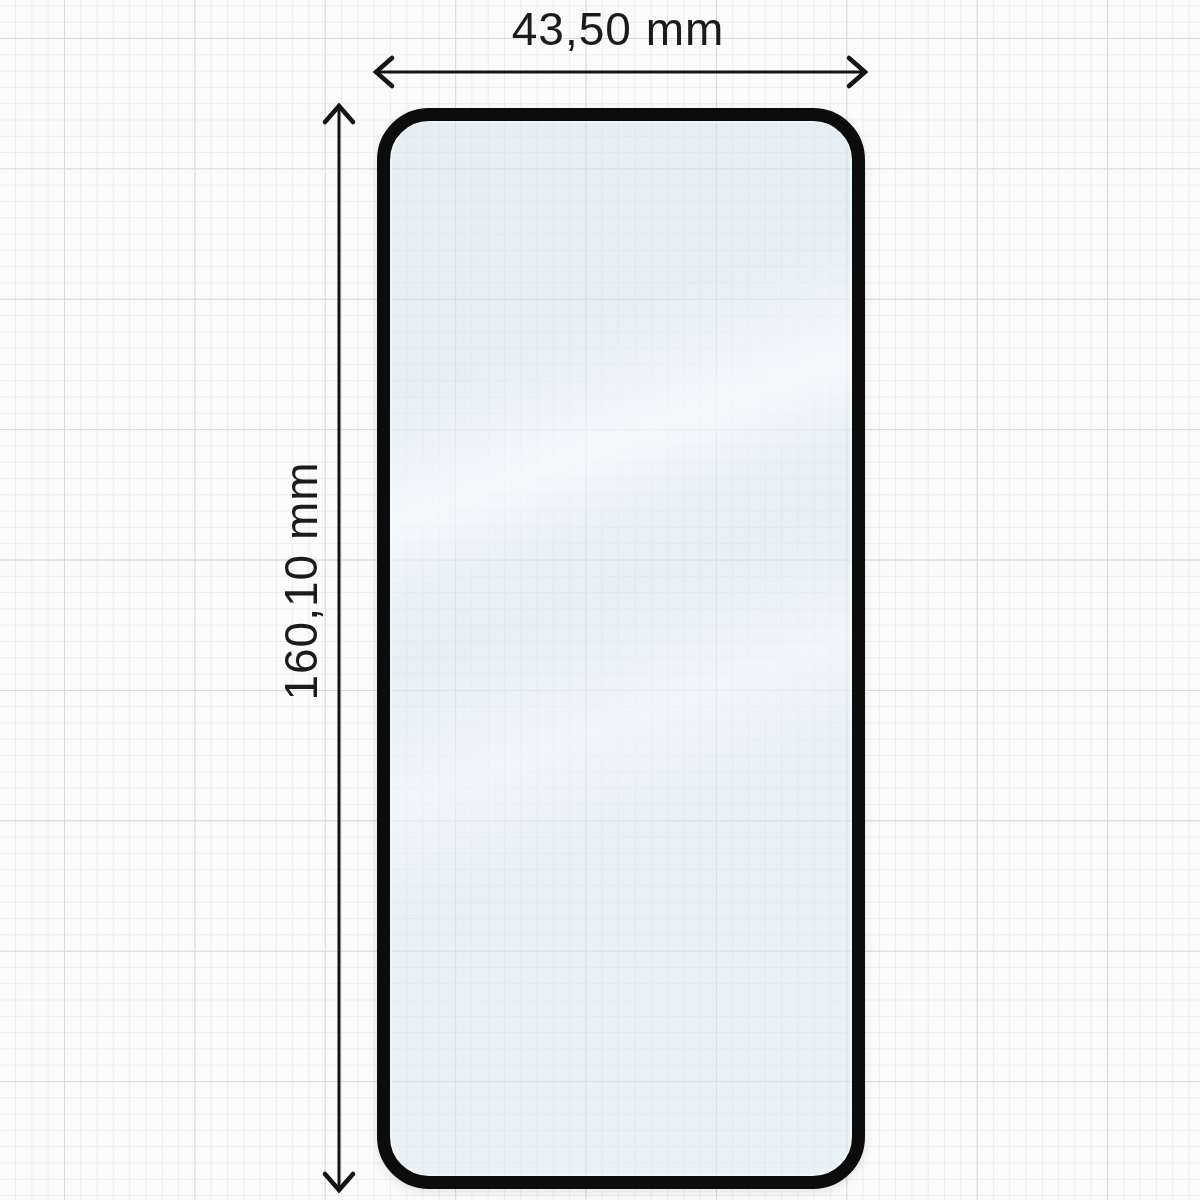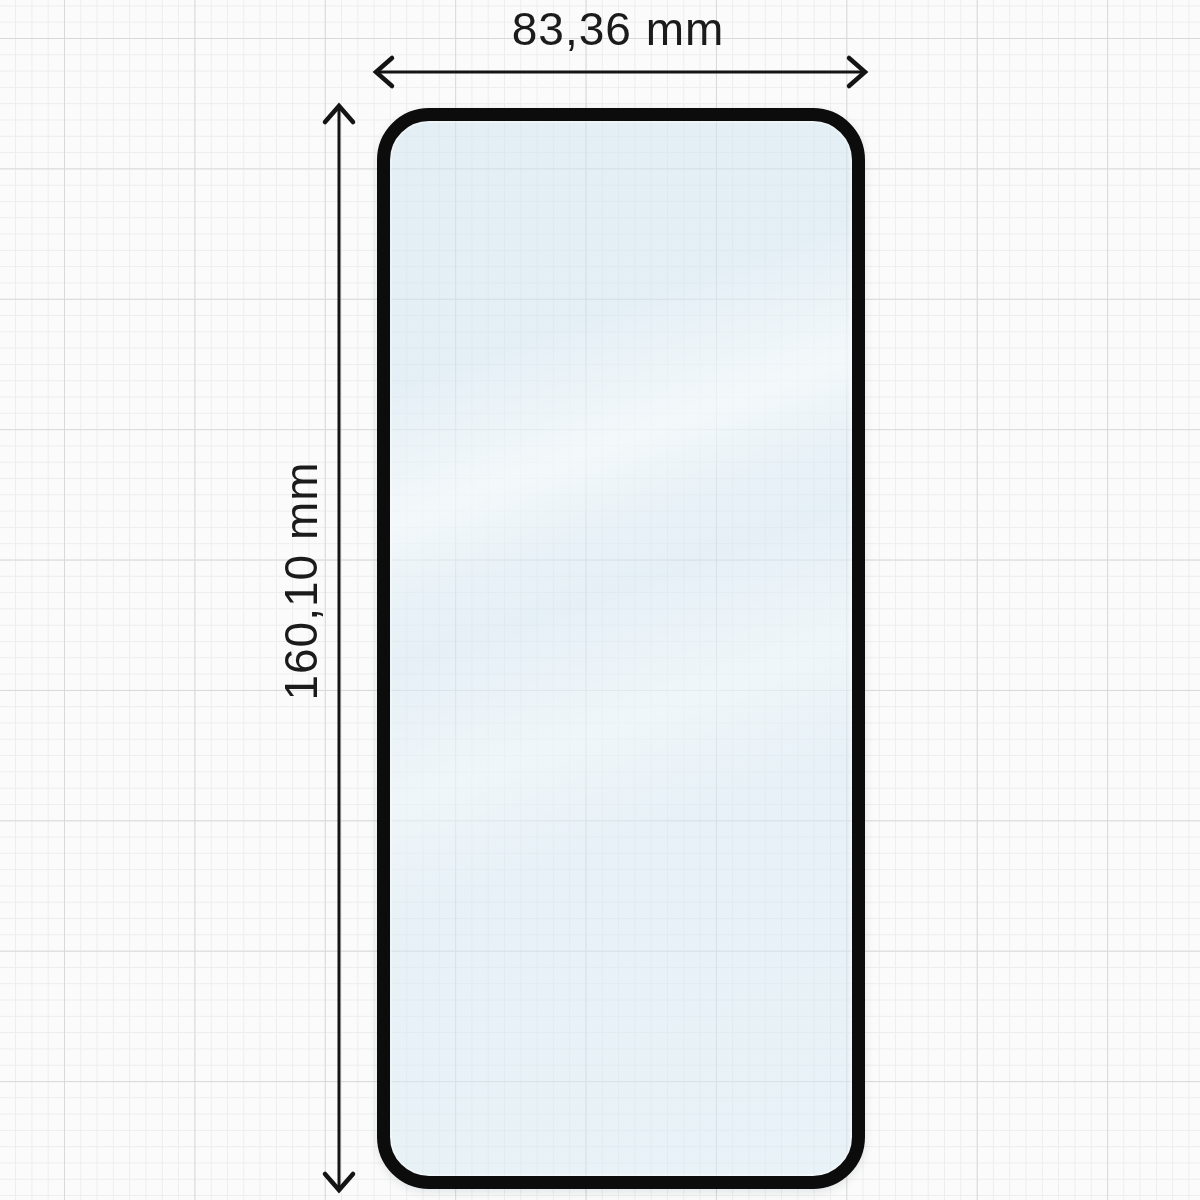"83,36 mm" div.dim-label { text: 83,36 -> 43,50 }
